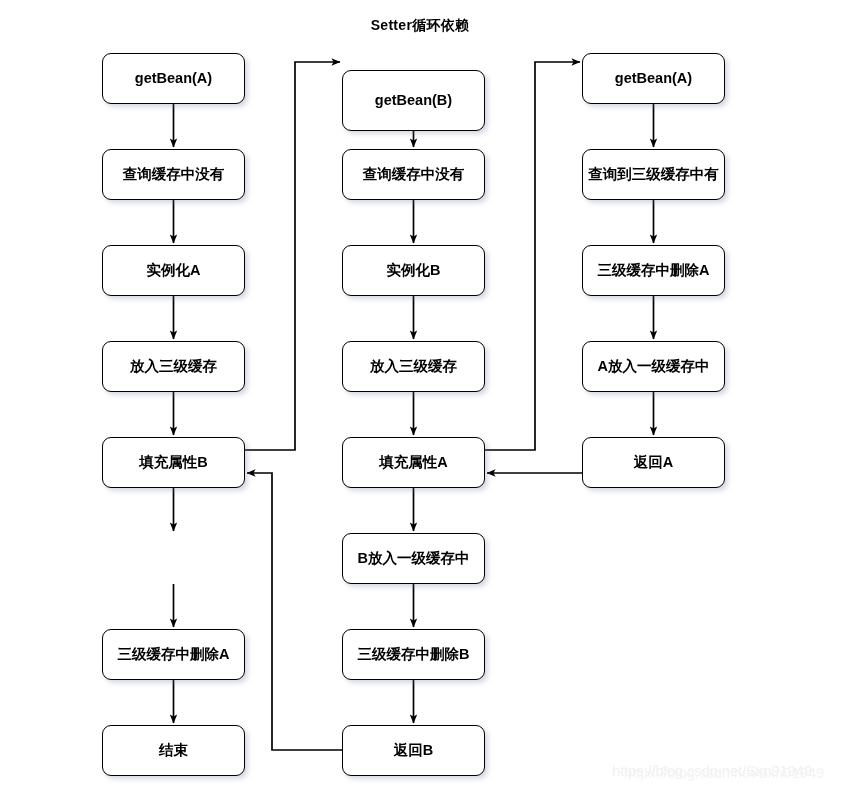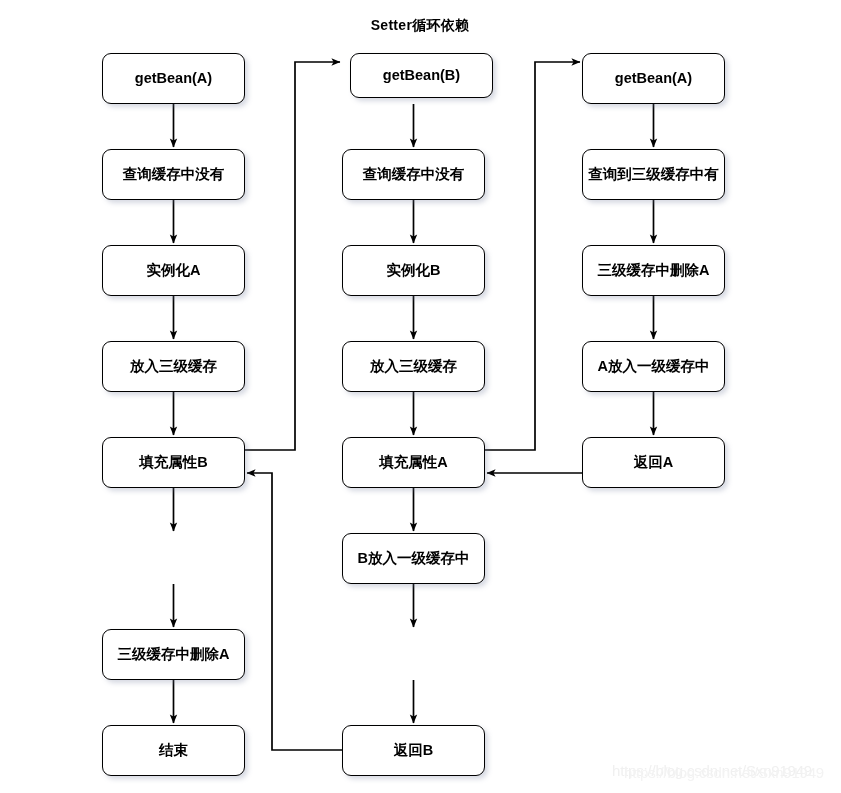"getBean(B)" div.node { height: 45px -> 61px; margin-left: 8px -> none; top: 53px -> 70px }
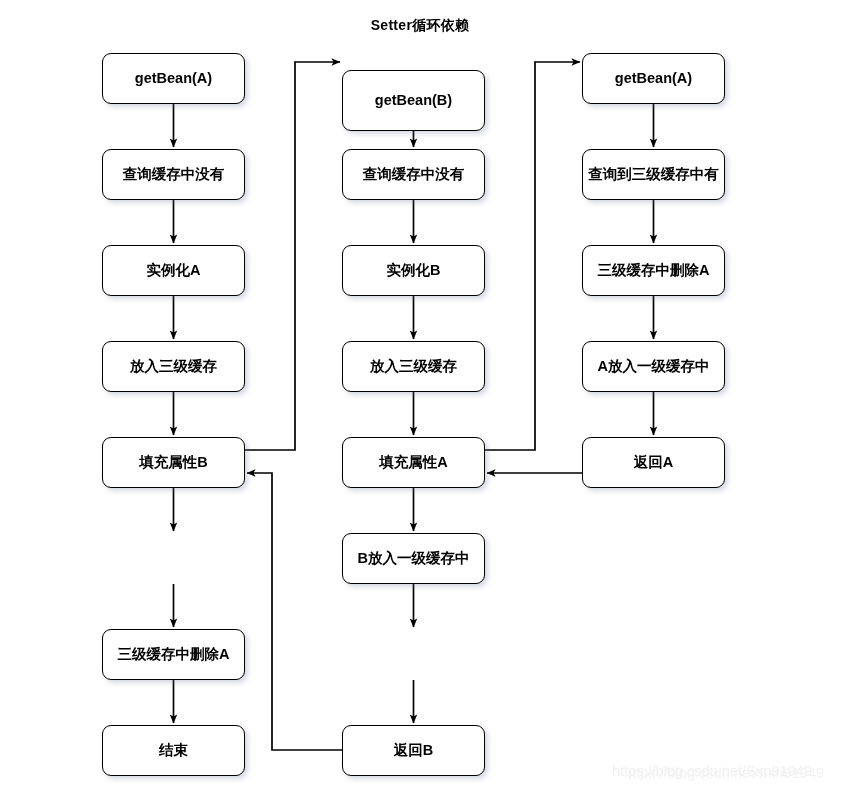"三级缓存中删除B" div.node { html: none -> <div>三级缓存中删除B</div> }
